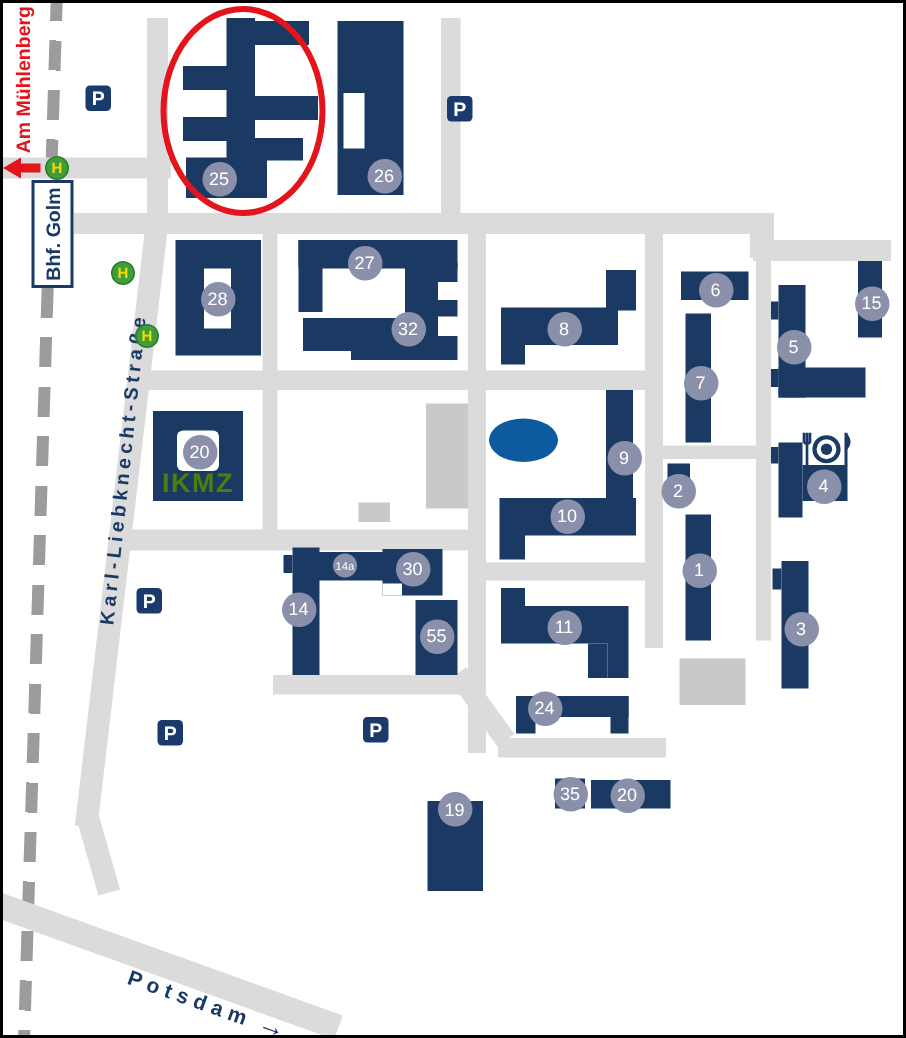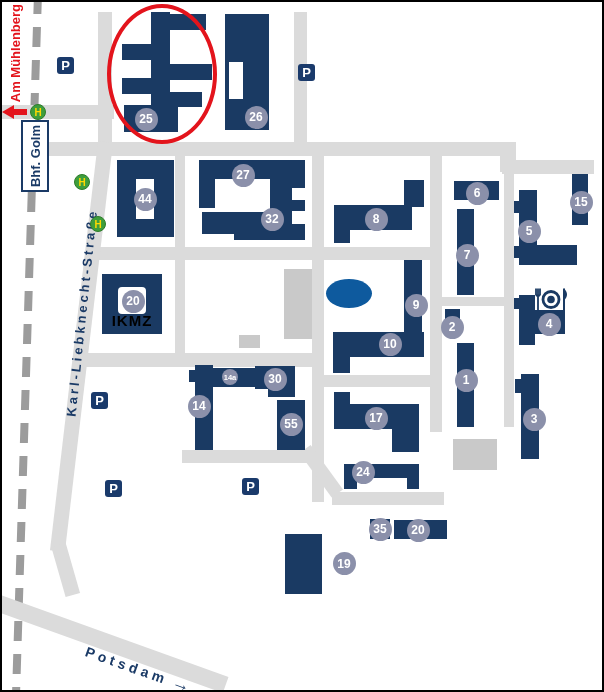"25" .badge { font-weight: bold -> normal }
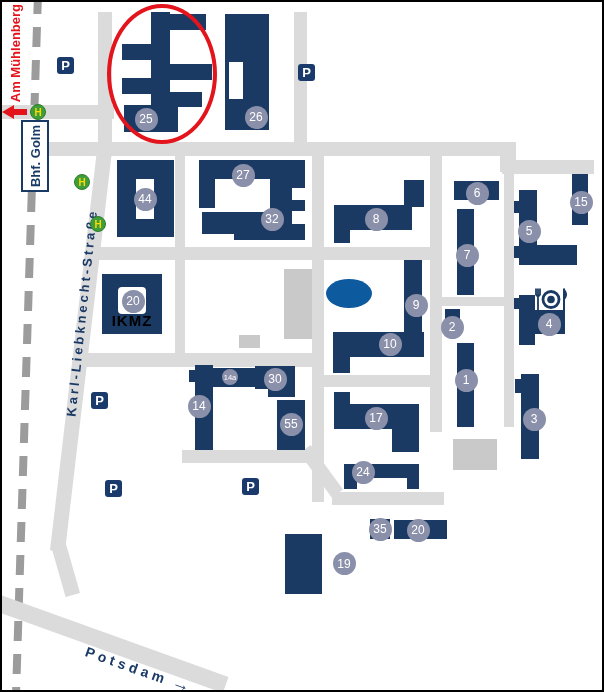"44" div.badge { text: 44 -> 28 }
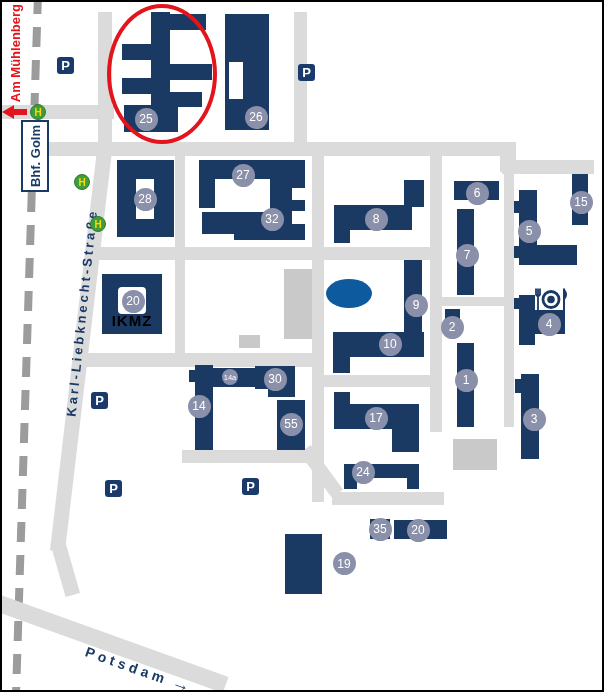"IKMZ" #ikmz { color: #000000 -> #4d7c0f; font-size: 15px -> 18px }
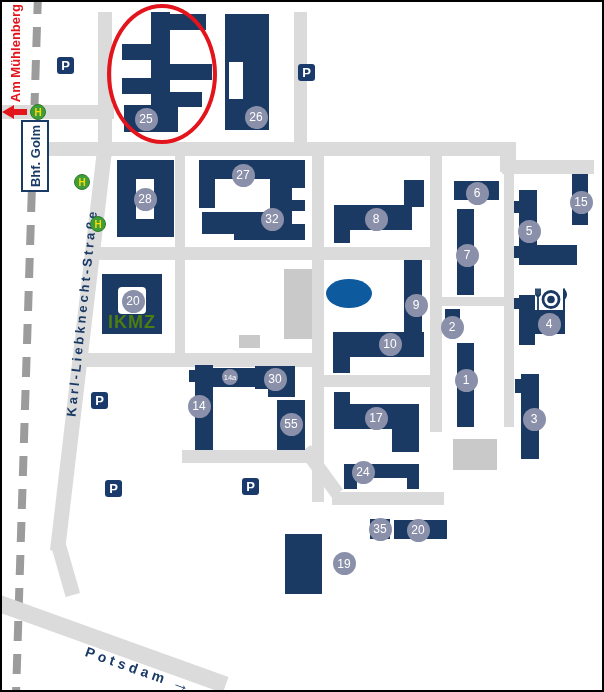"10" div.badge { margin-left: 12px -> none }
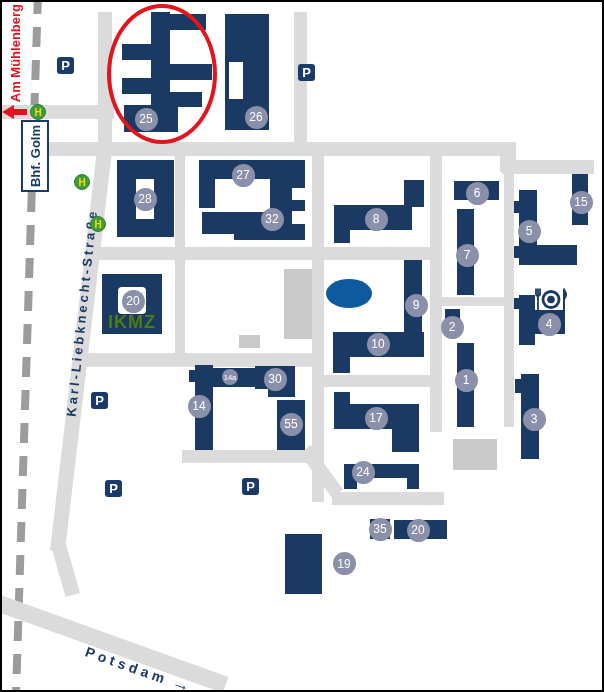"17" div.badge { text: 17 -> 11 }
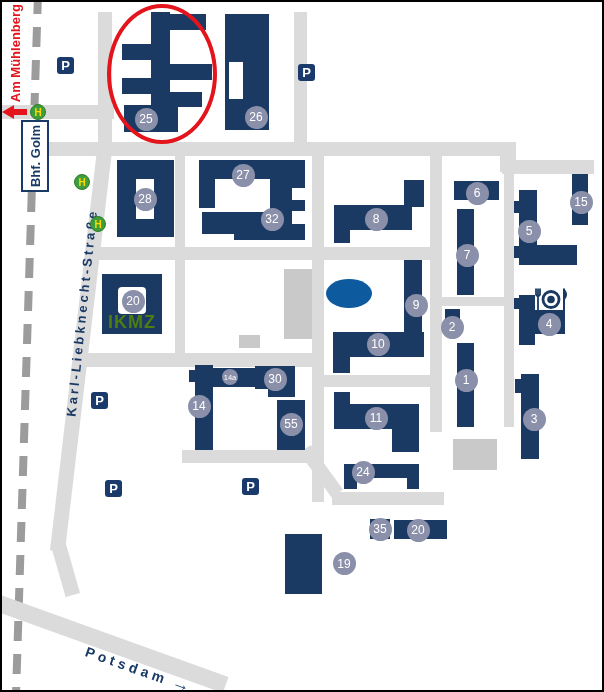"19" div.badge { margin-left: 41px -> none; top: 550px -> 526px }
